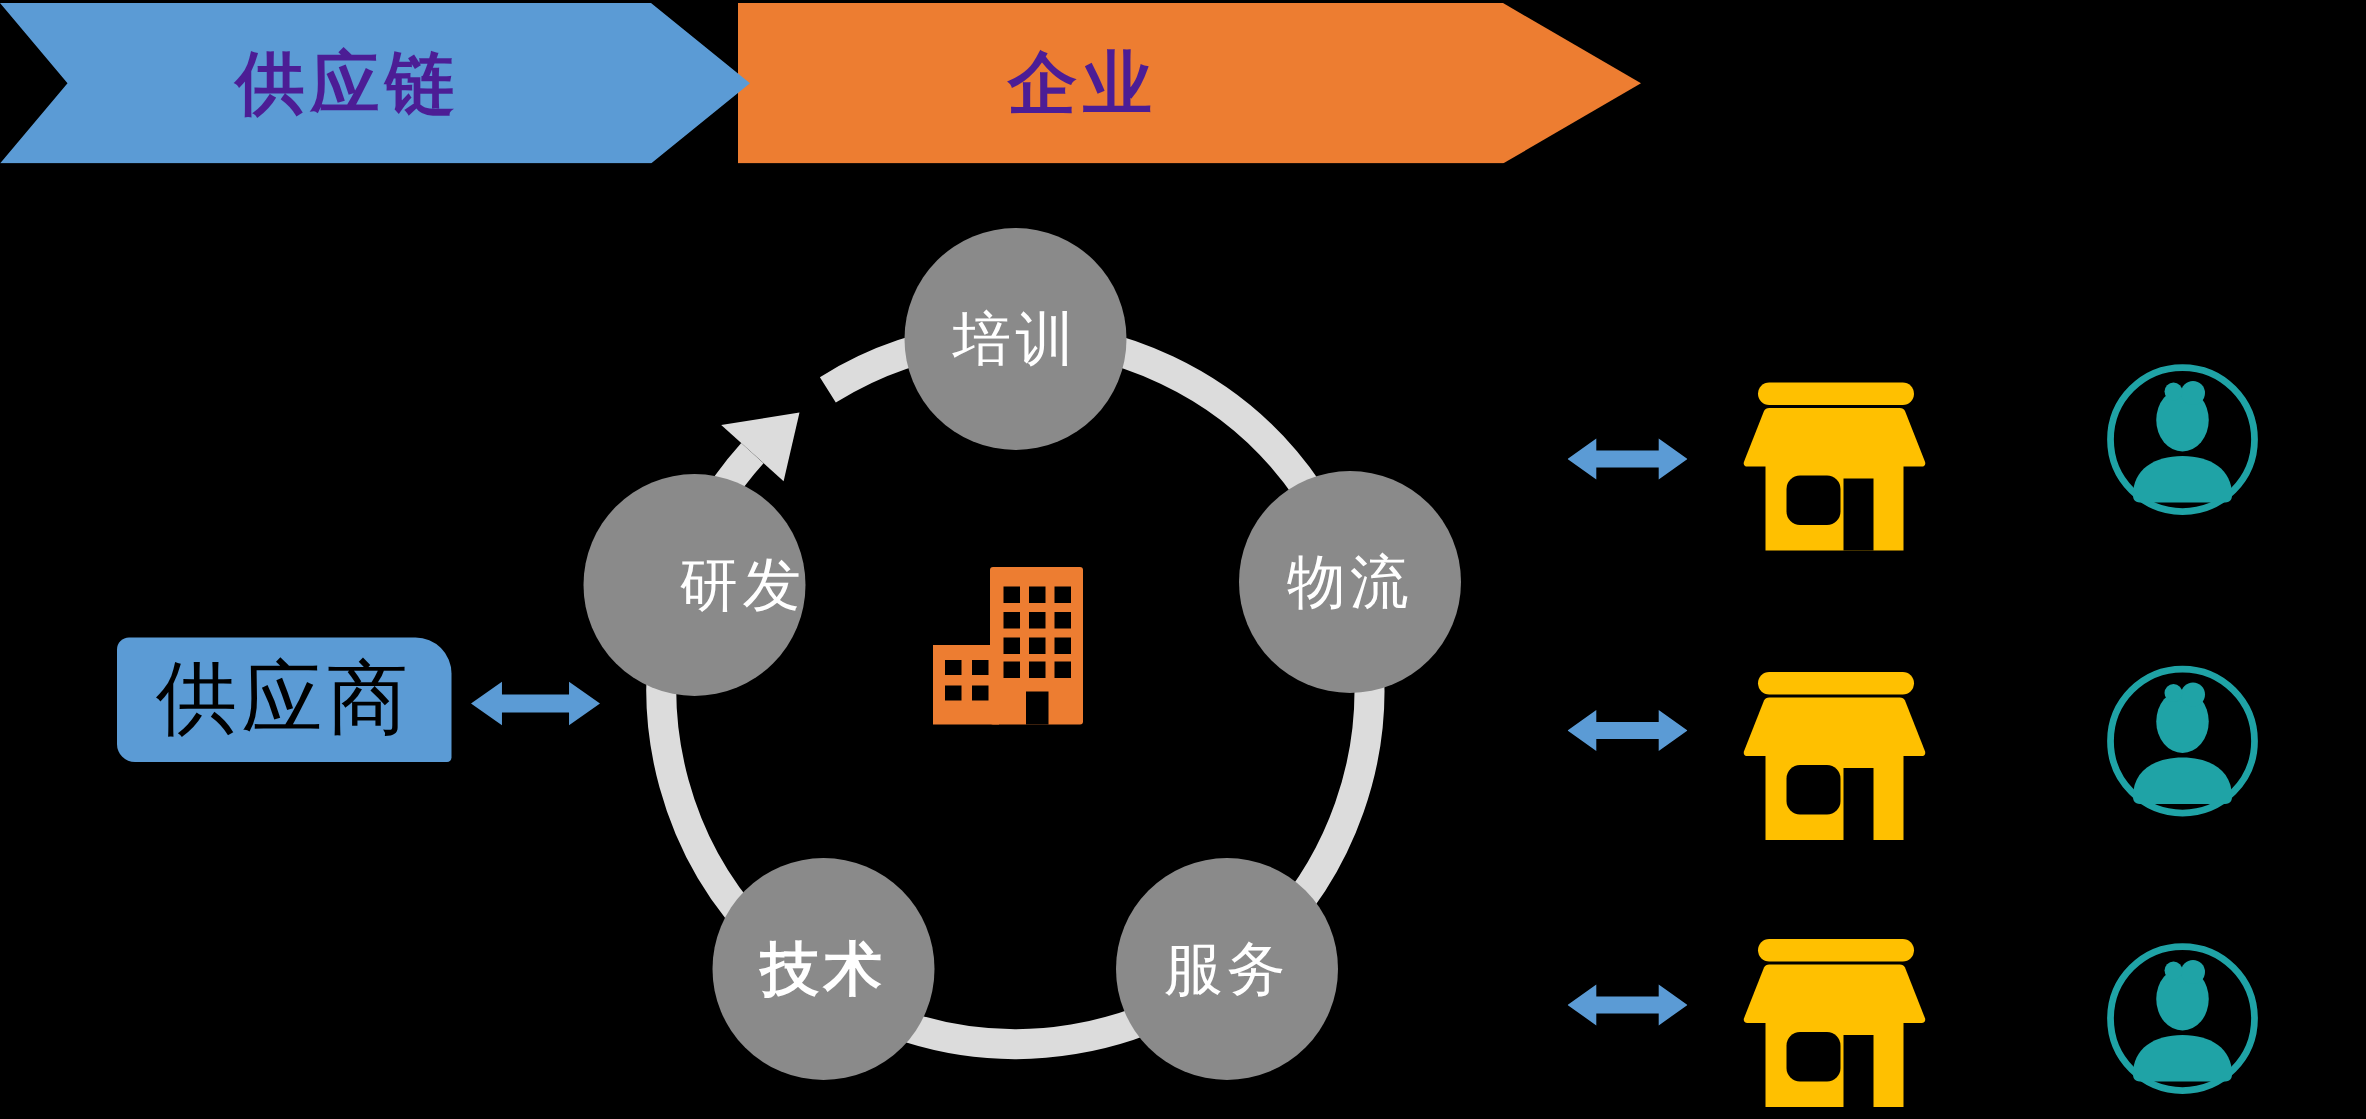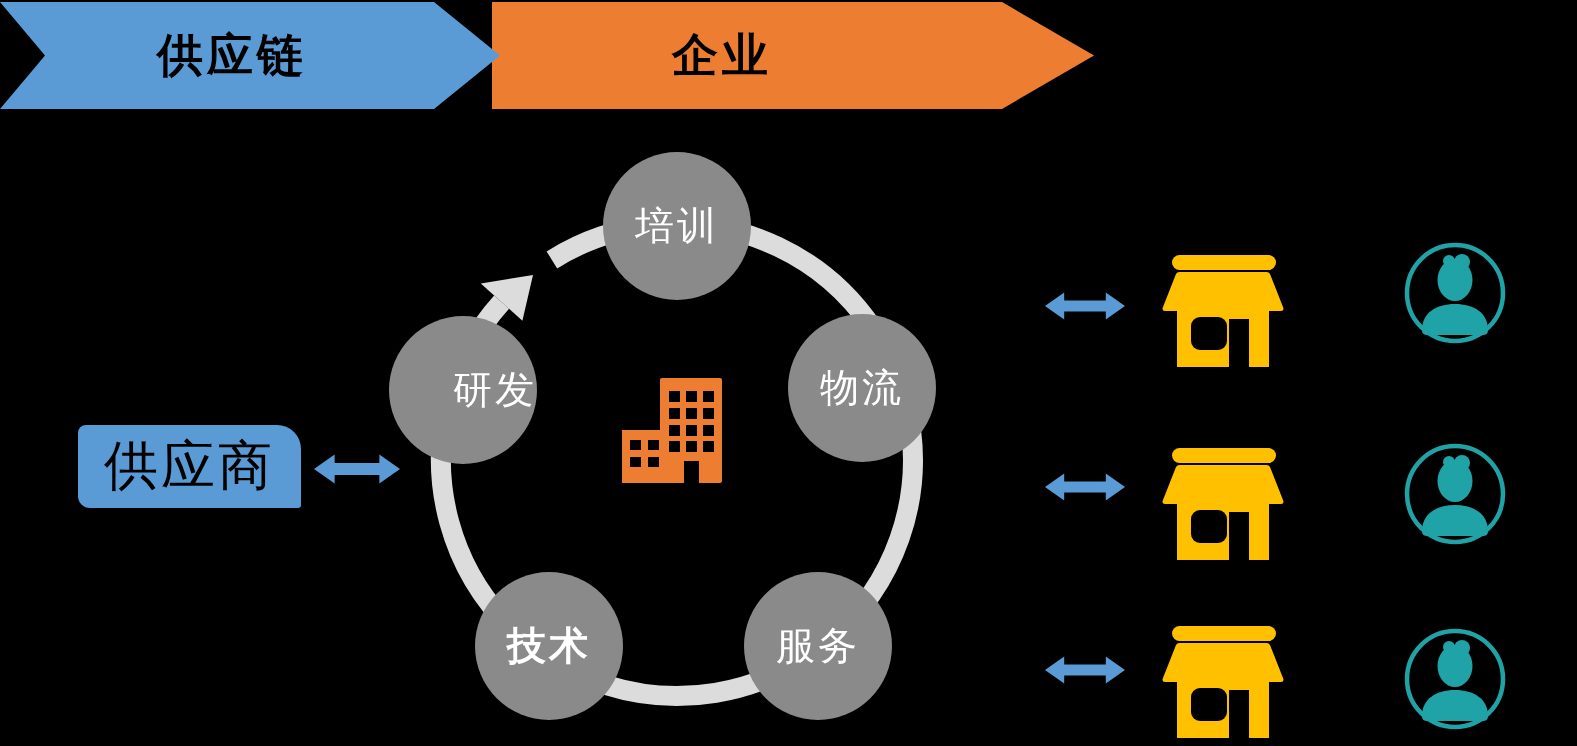"供应链" .banner span { color: #000000 -> #4c1d95 }
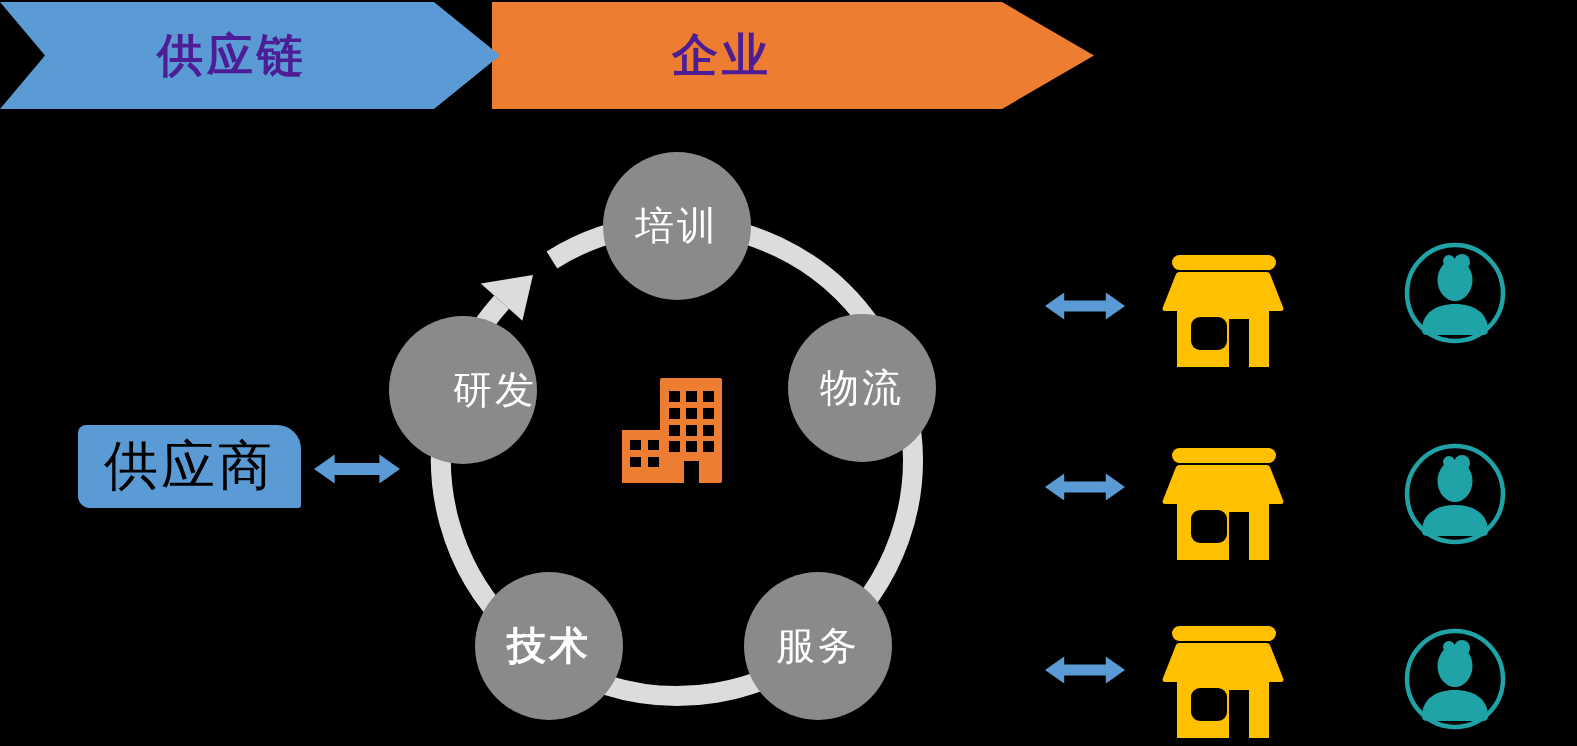"物流" .node-logistics { left: 788px -> 826px }
